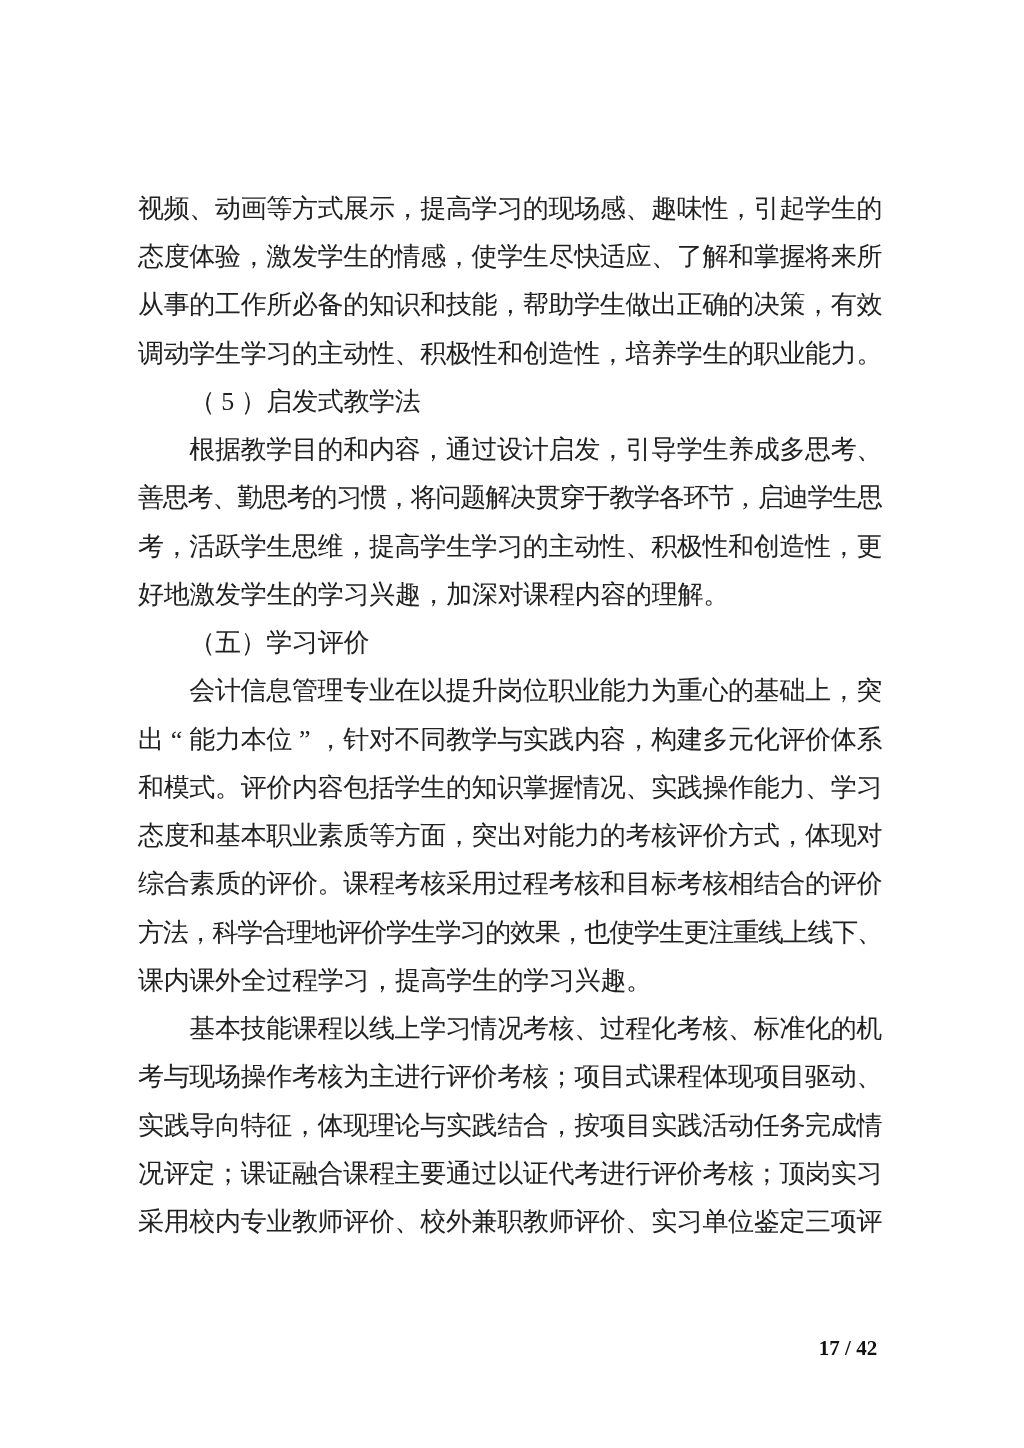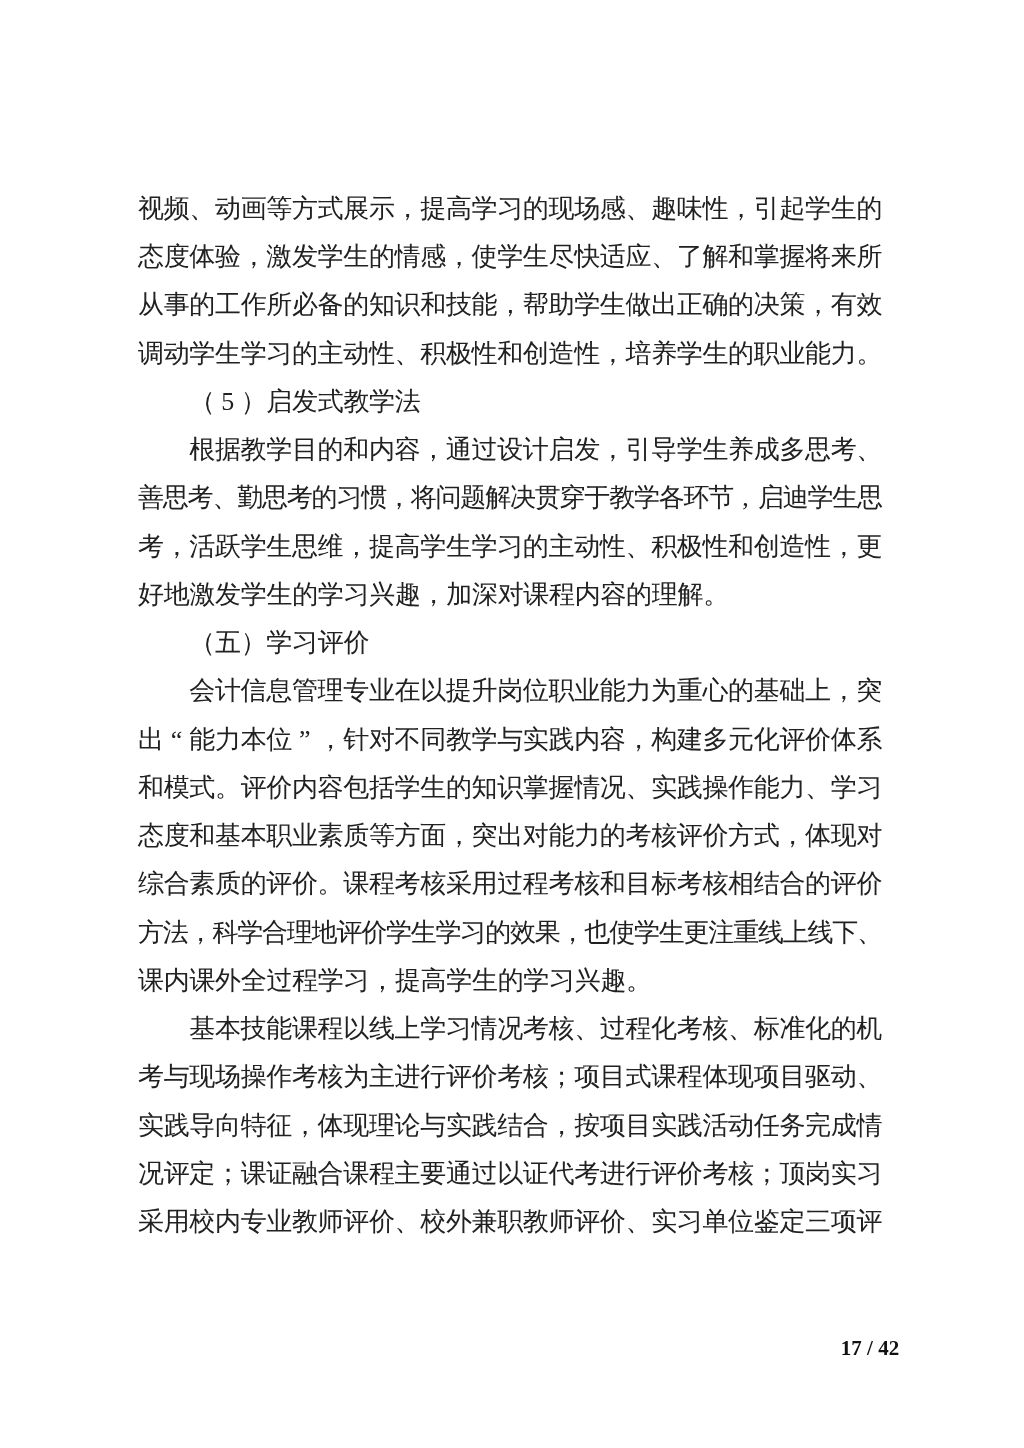"17 / 42" .page-number { left: 838px -> 816px }
